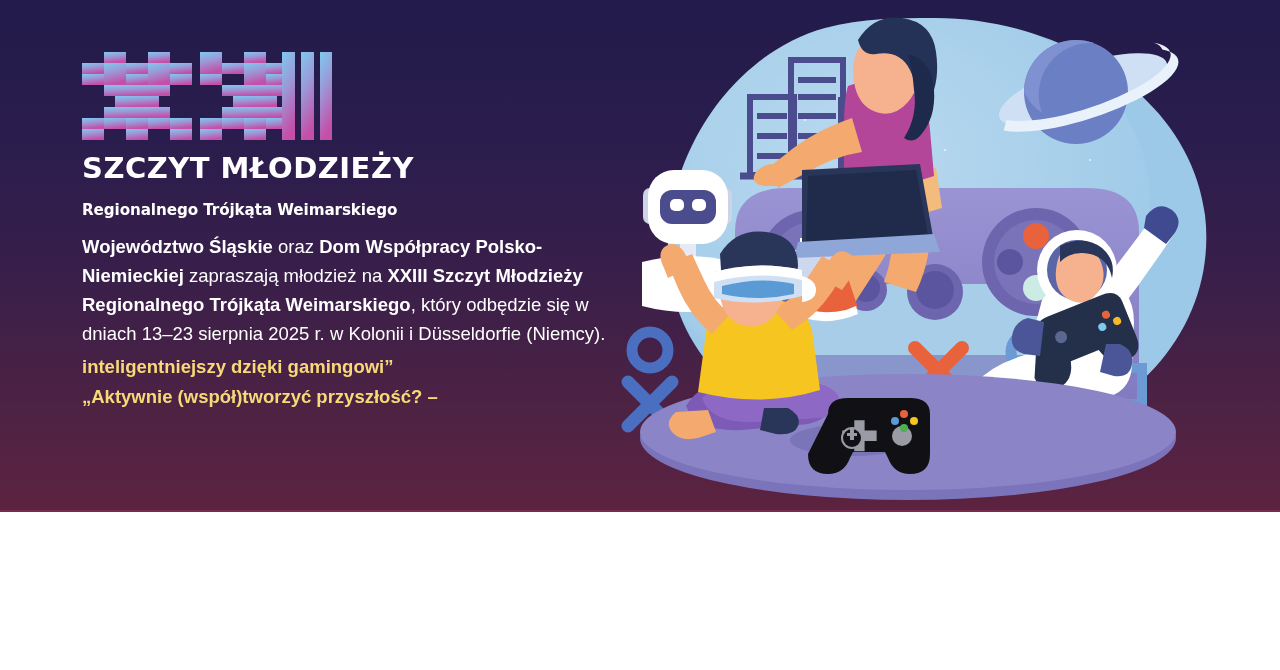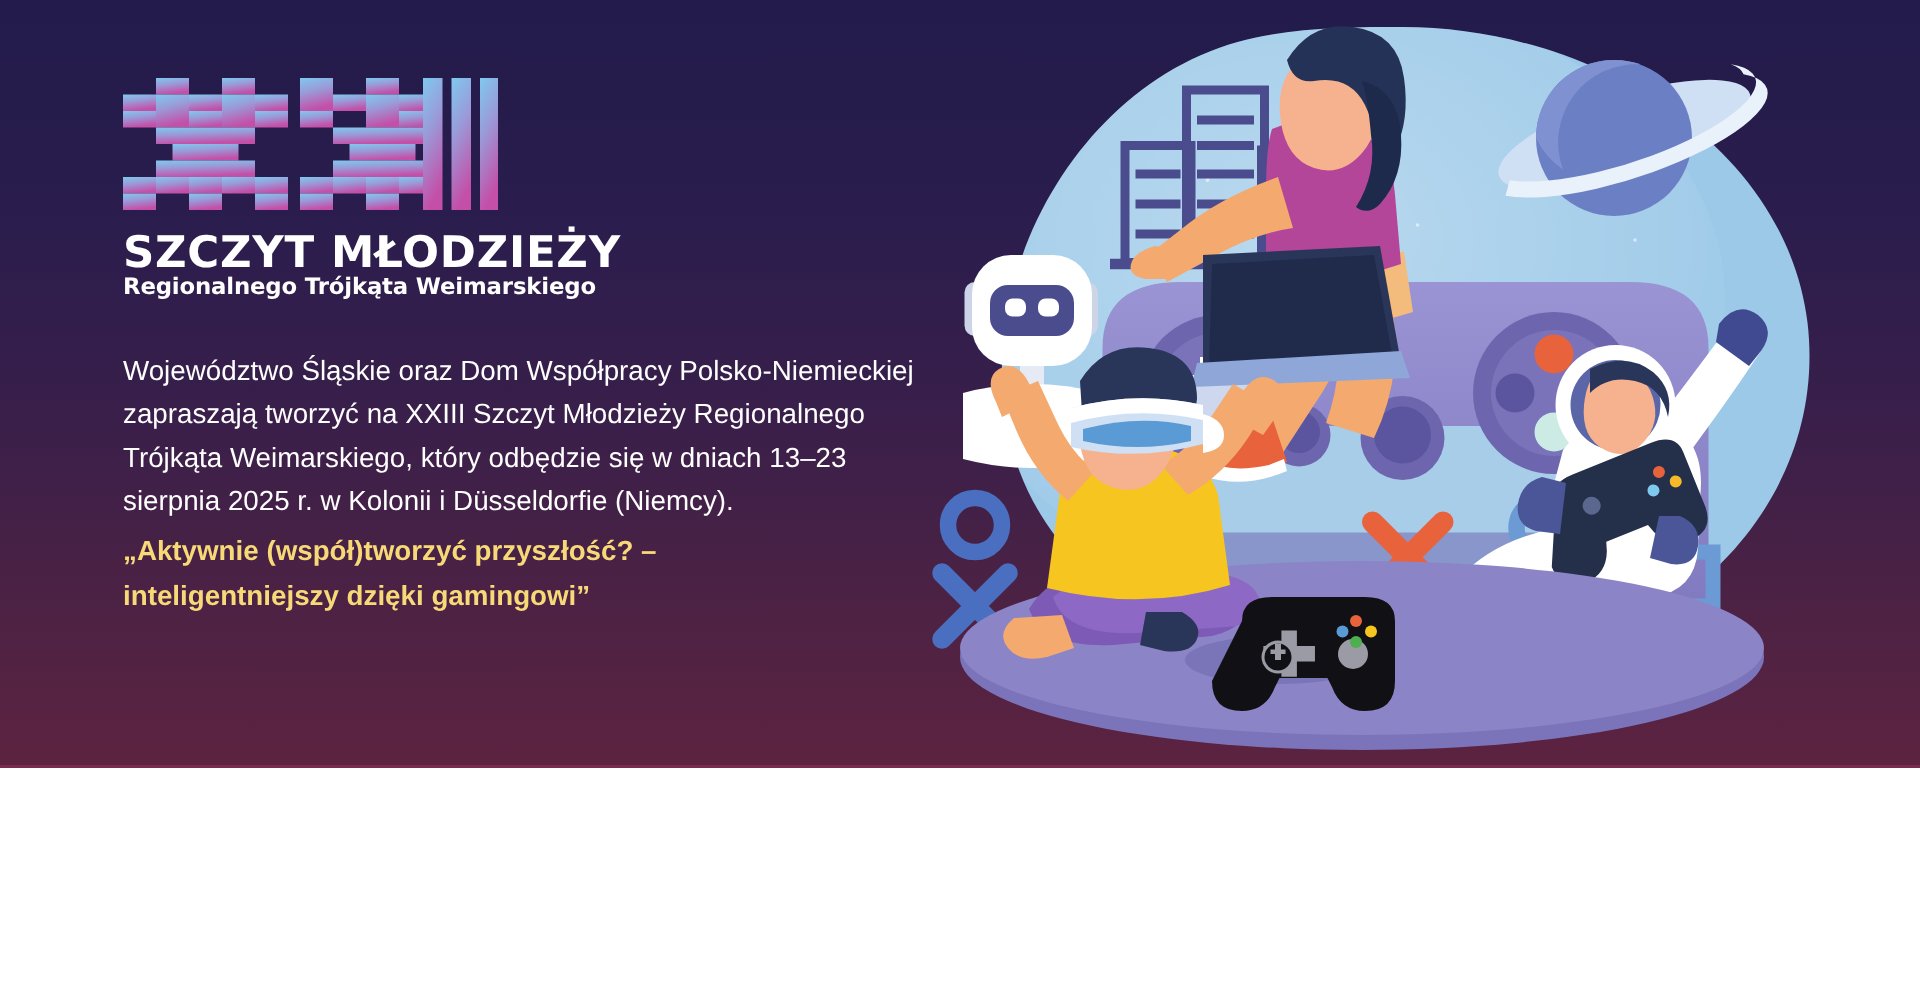"Regionalnego Trójkąta Weimarskiego" .logo-sub { margin-top: 1px -> 20px }
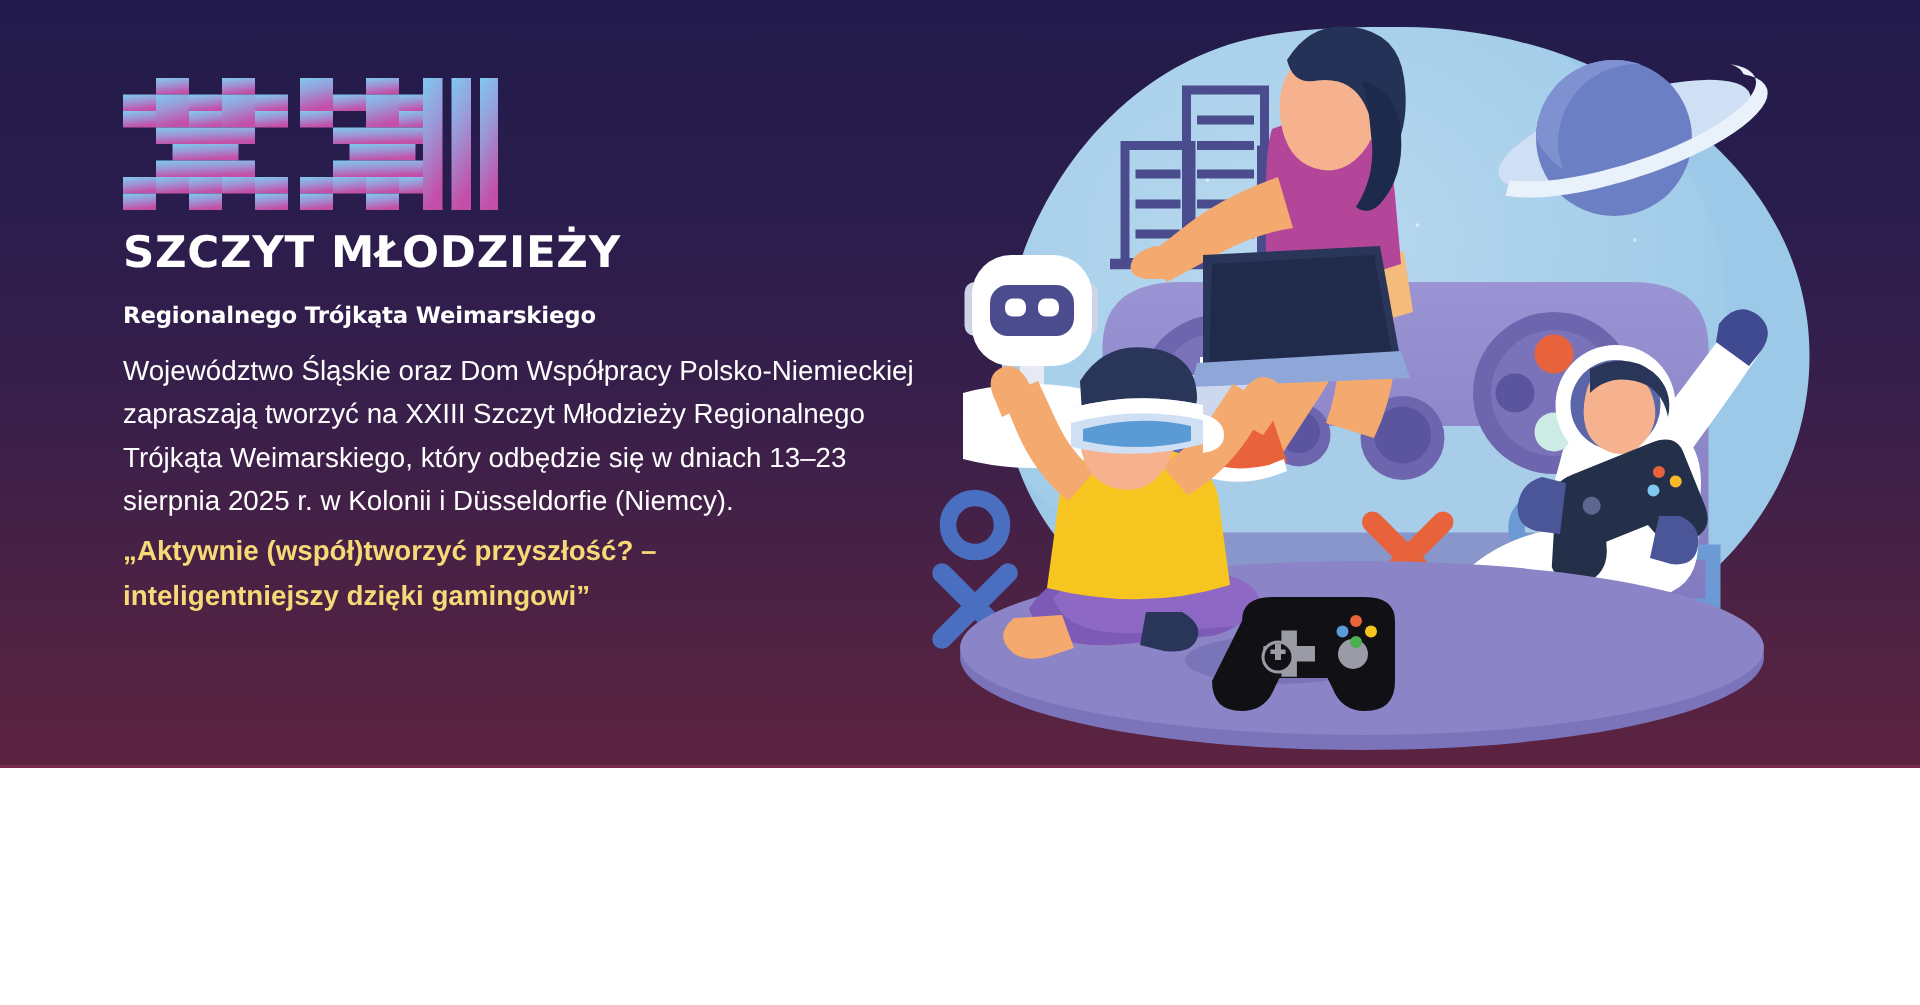"Województwo Śląskie" .para b { font-weight: 400 -> 700 }
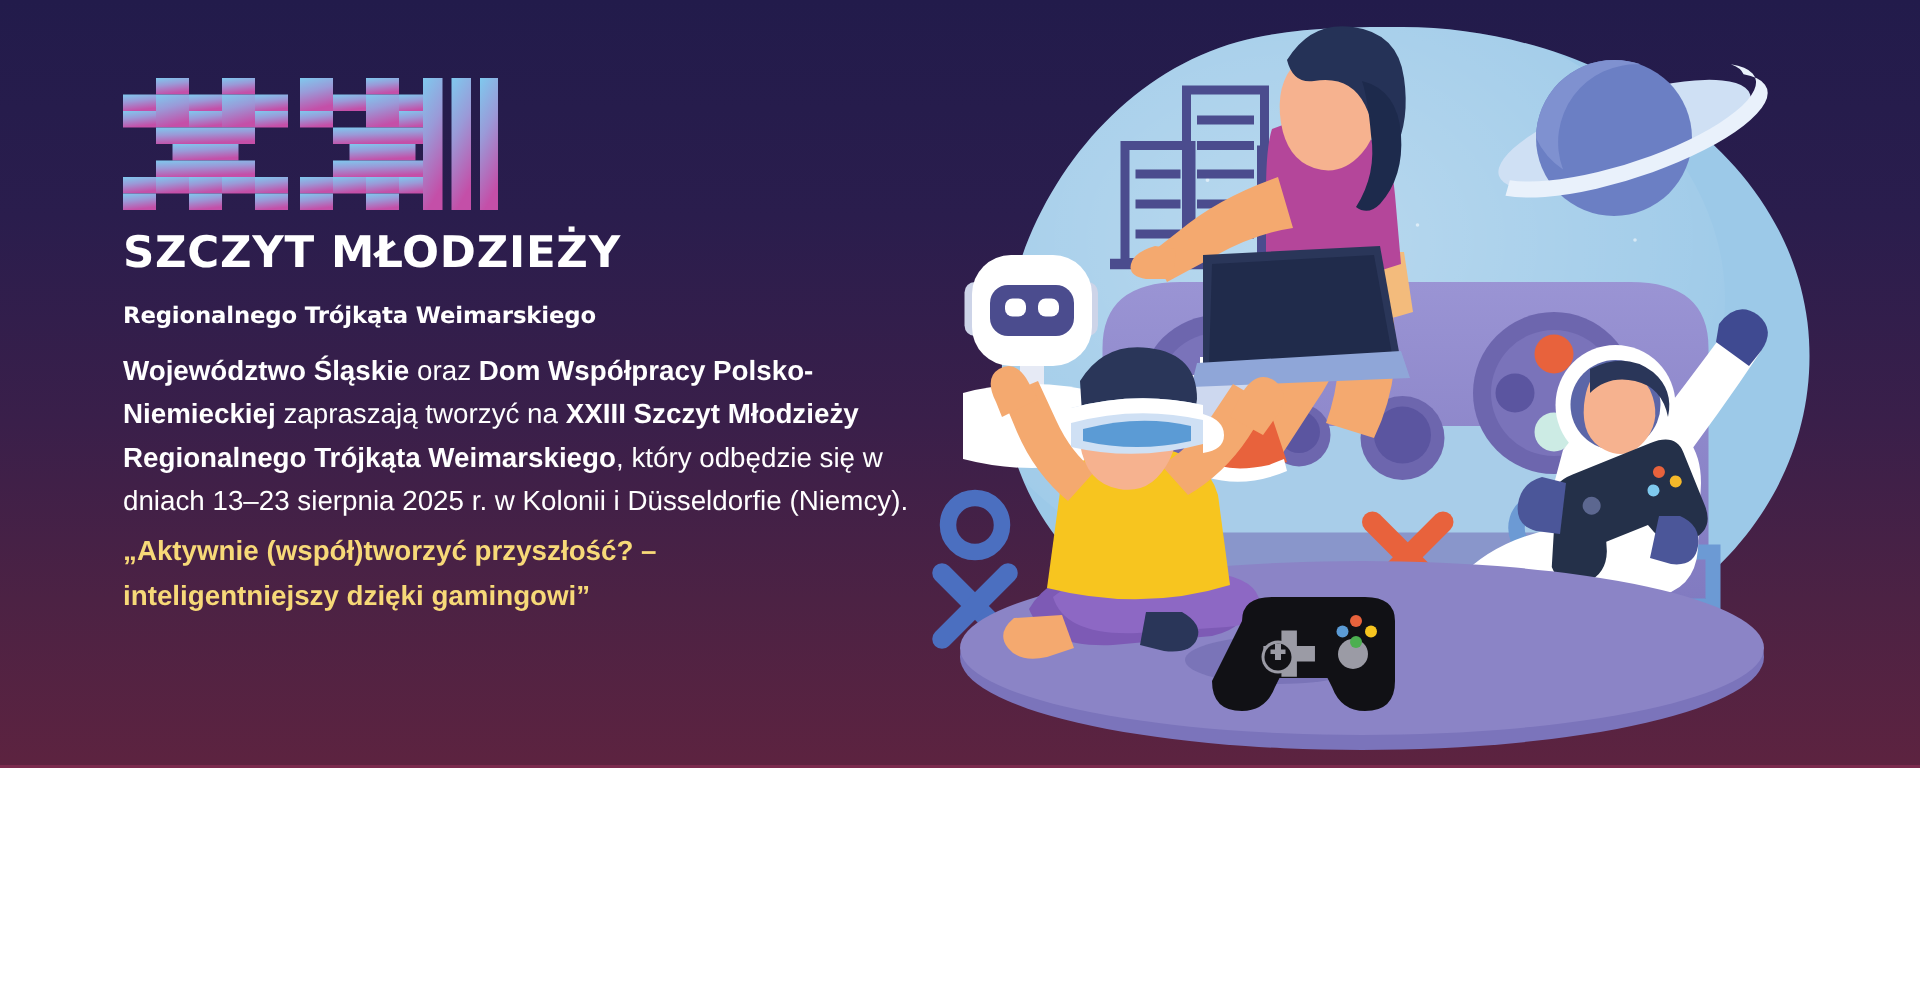"zapraszają tworzyć na" span { text: tworzyć -> młodzież }
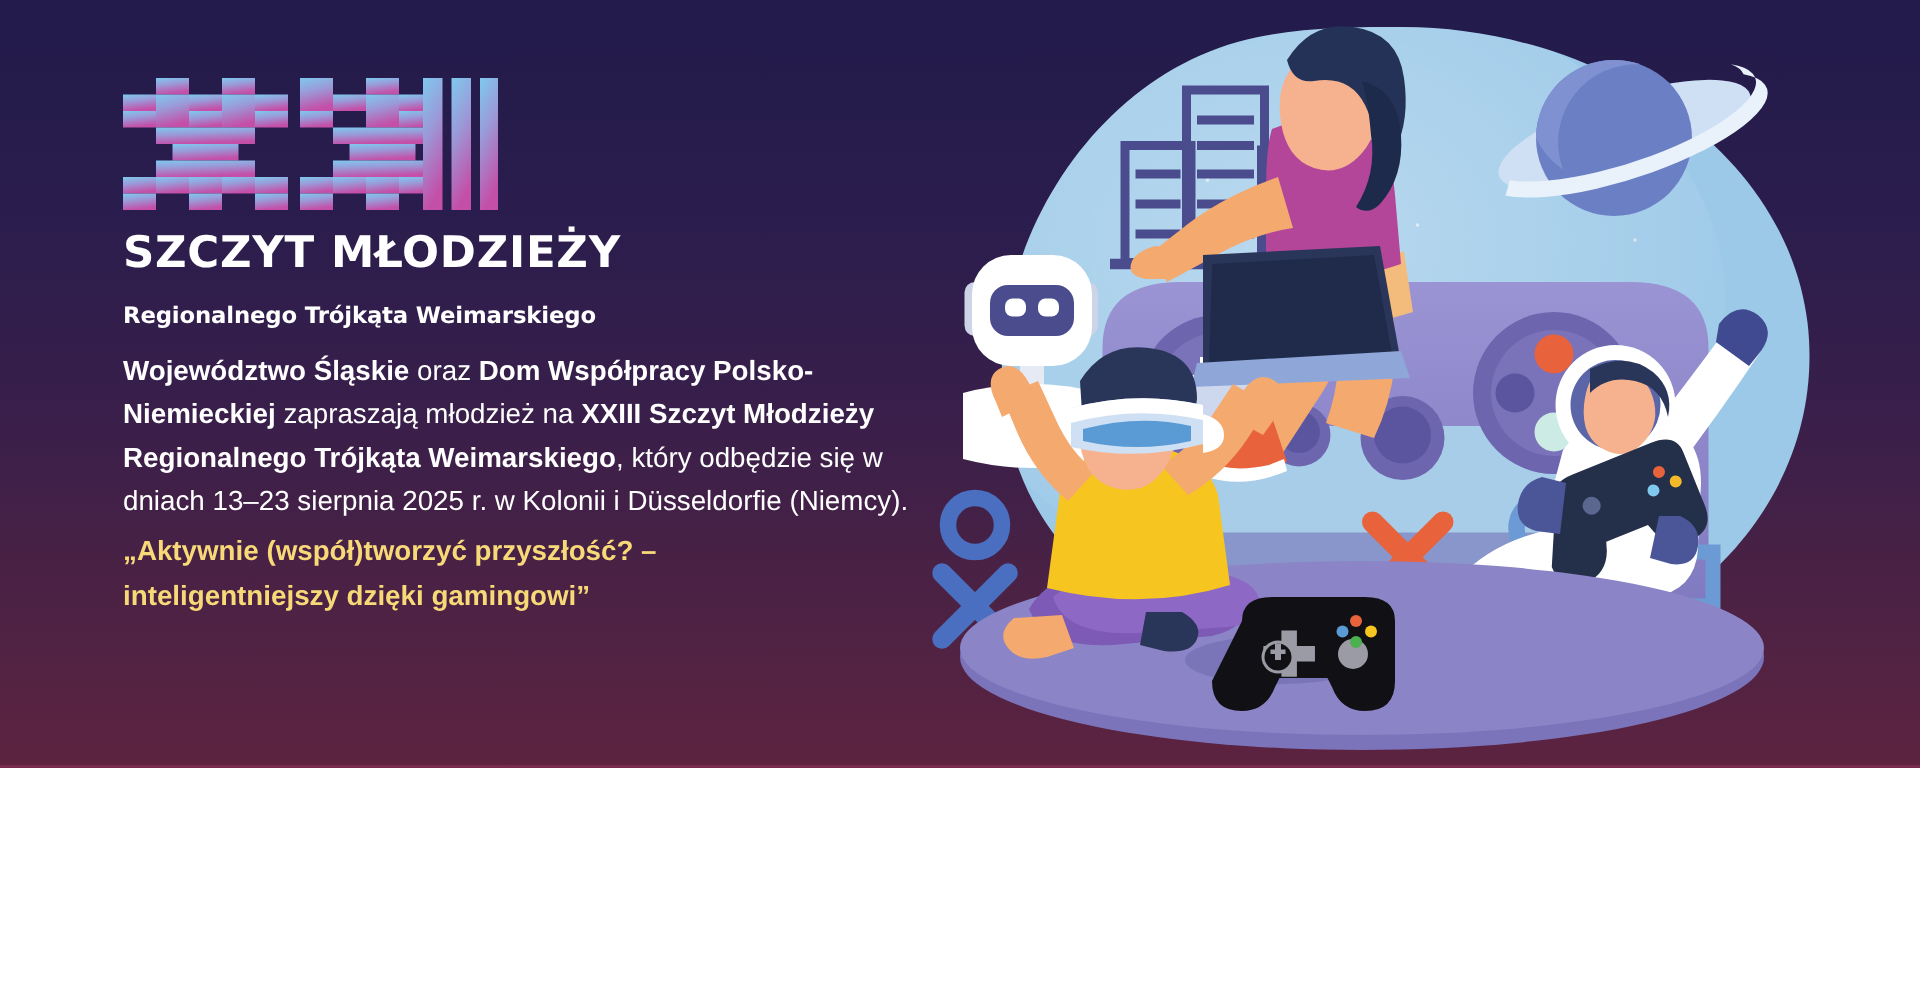"„Aktywnie (współ)tworzyć przyszłość? –" div { order: before "inteligentniejszy dzięki gamingowi”" -> after "inteligentniejszy dzięki gamingowi”" }
